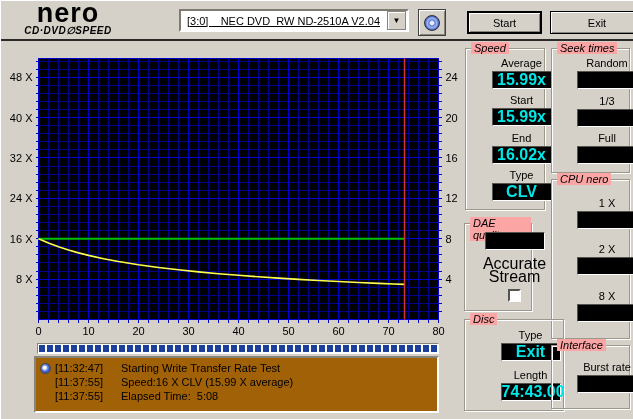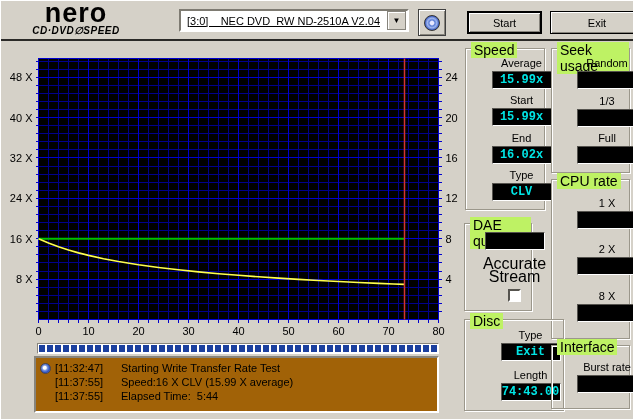"nero" .logo { left: 10px -> 2px }
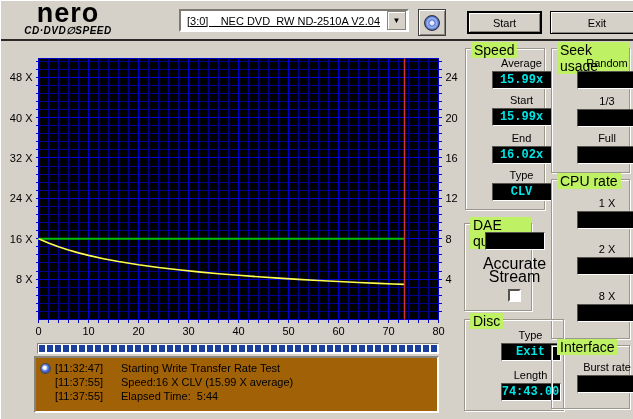"Speed" .group-title { background: #bef264 -> #fca5a5; font-size: 14px -> 11px; font-style: none -> italic }
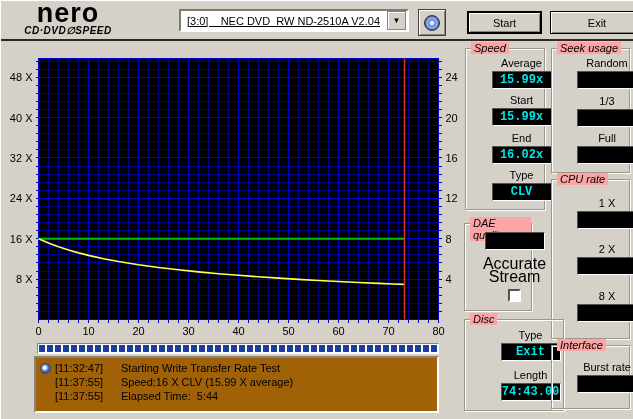"Seek usage" span.group-title { text: usage -> times }
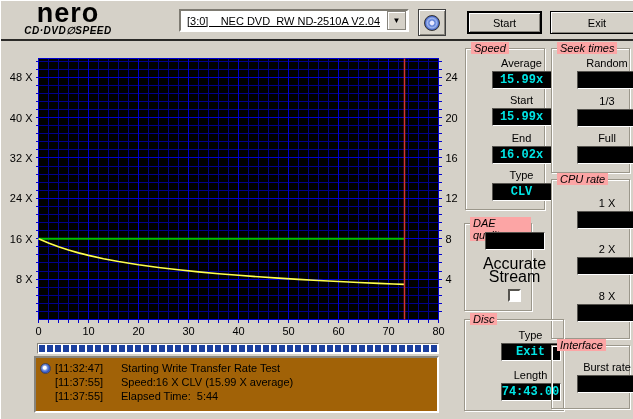"15.99x" .lcd { font-family: Liberation Mono, monospace -> none; font-size: 12px -> 16px }
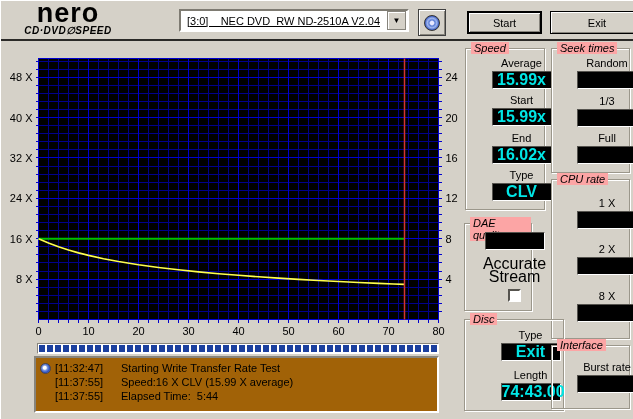"CPU rate" span.group-title { text: rate -> nero }
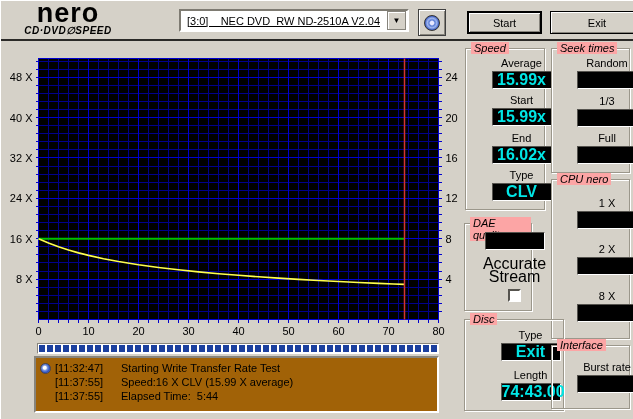"Elapsed Time: 5:44" span.log-text { text: 5:44 -> 5:08 }
